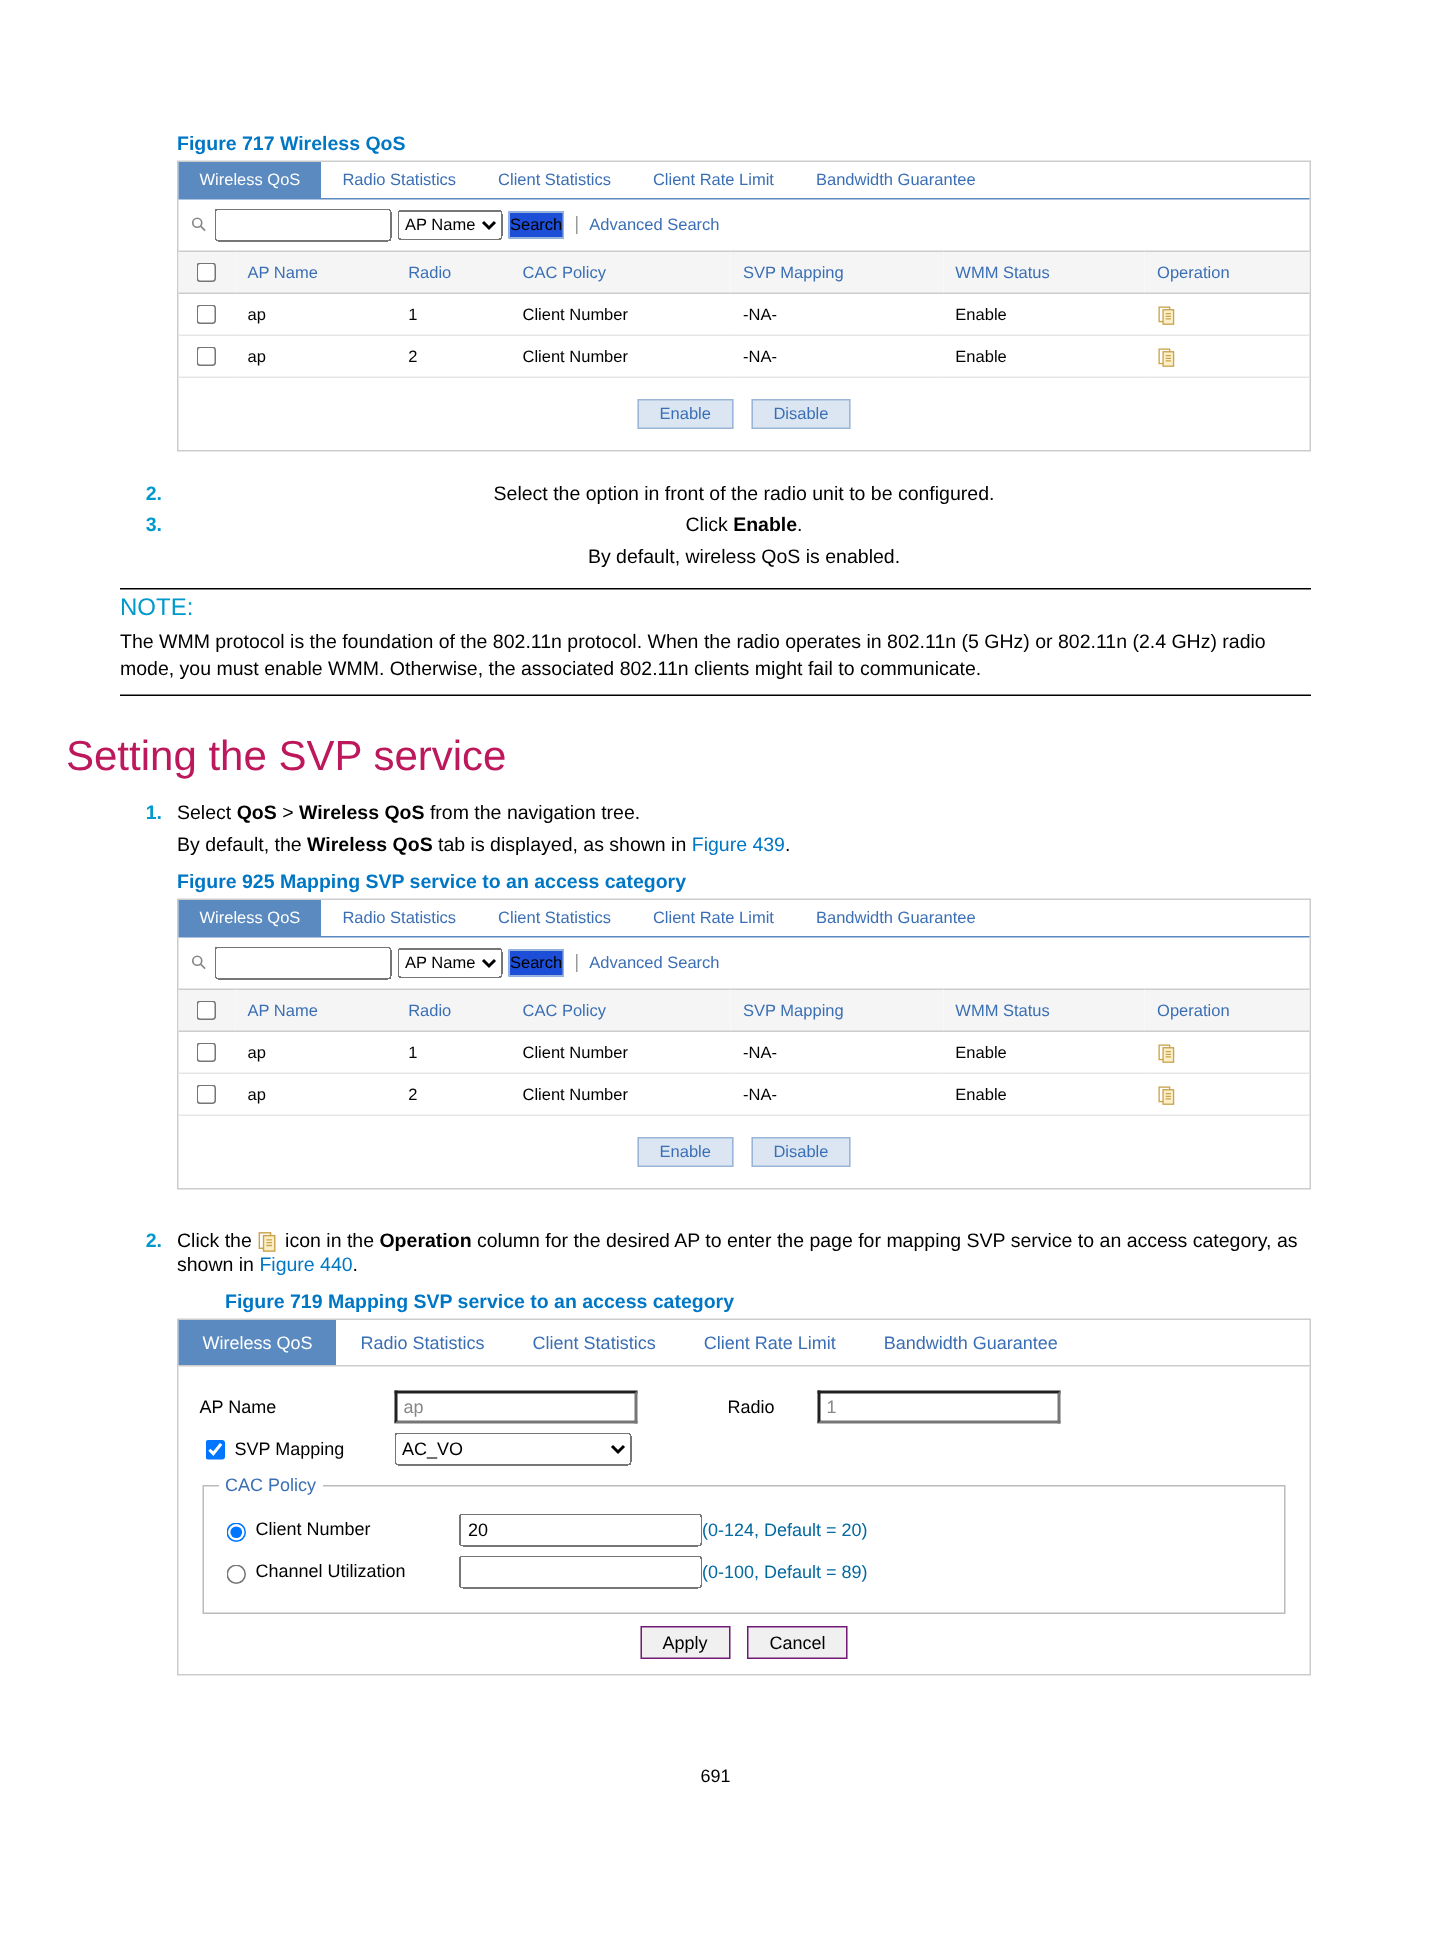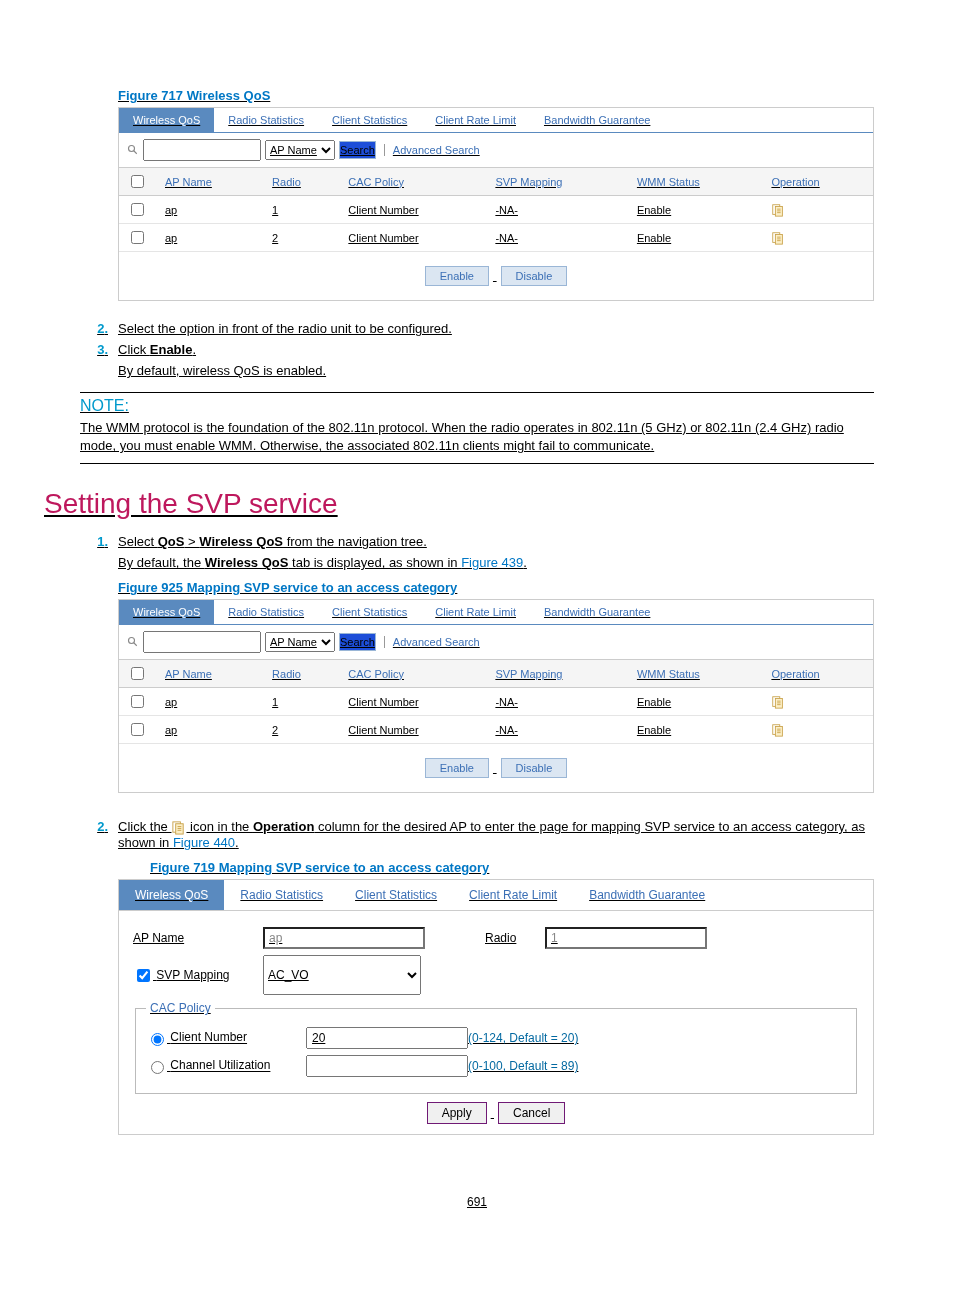"Figure 717 Wireless QoS" .page { text-decoration: underline -> none }
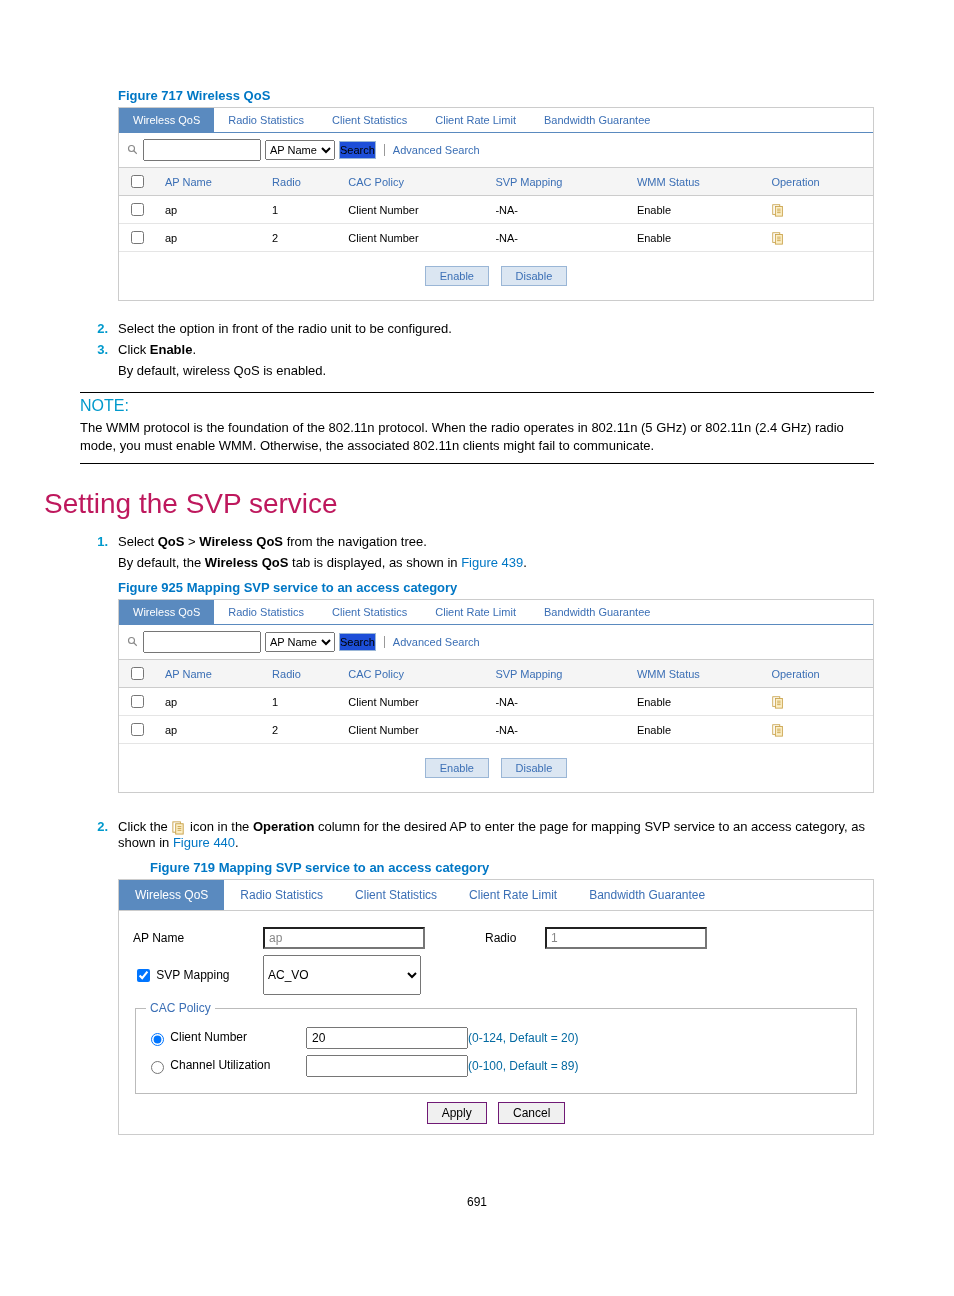"Select the option in front" ol.steps { text-align: none -> center }
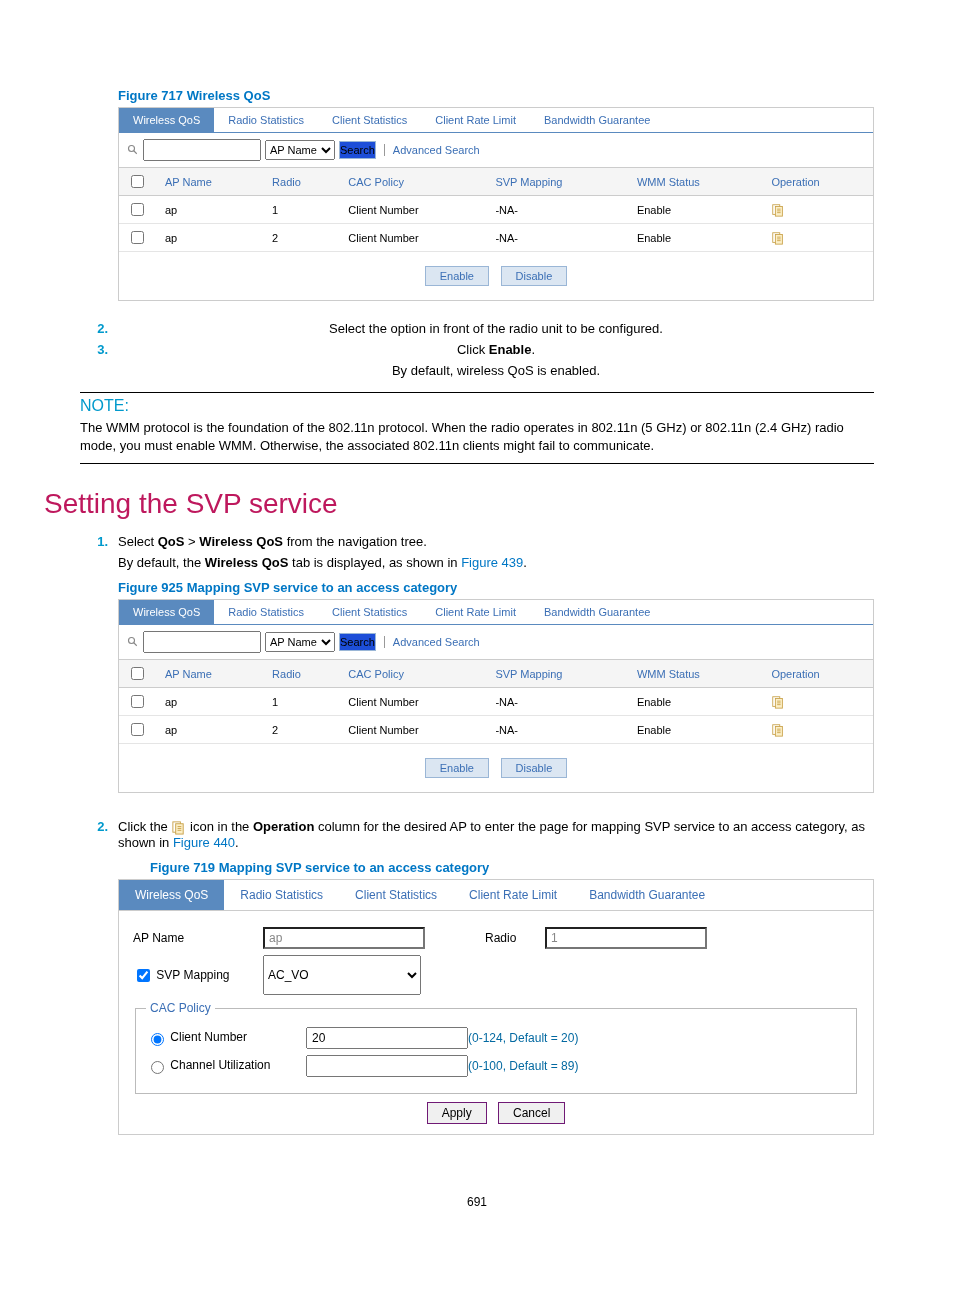"AC_VO" .row select { height: 40px -> 22px }
